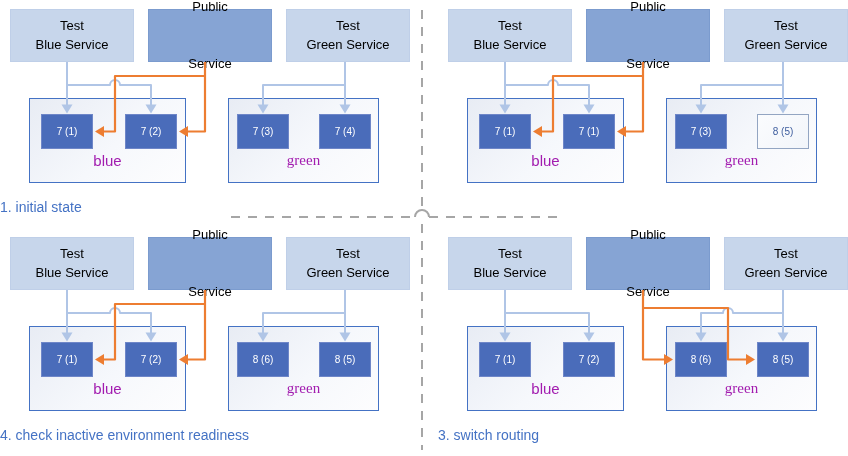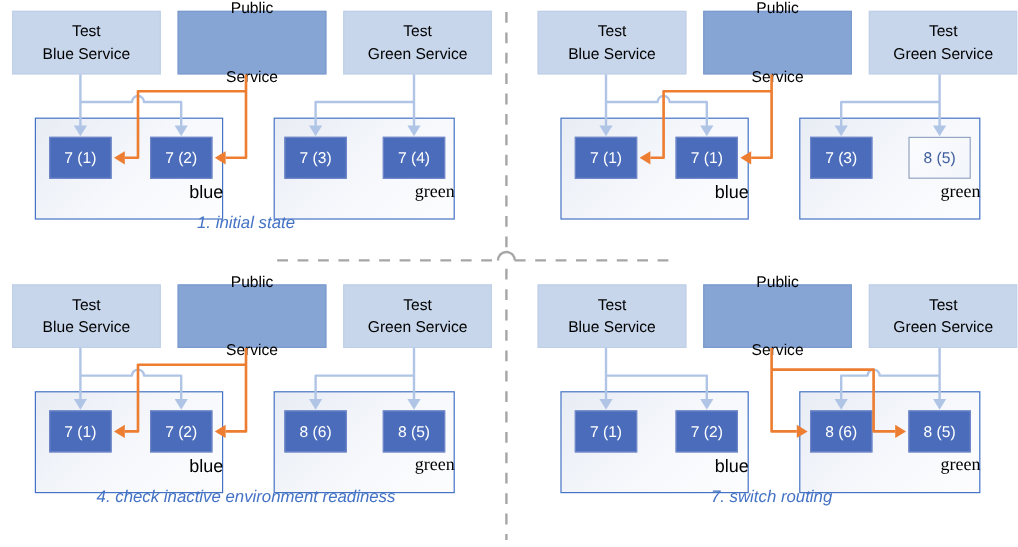"7 (1)" .pod { font-size: 13px -> 10px }
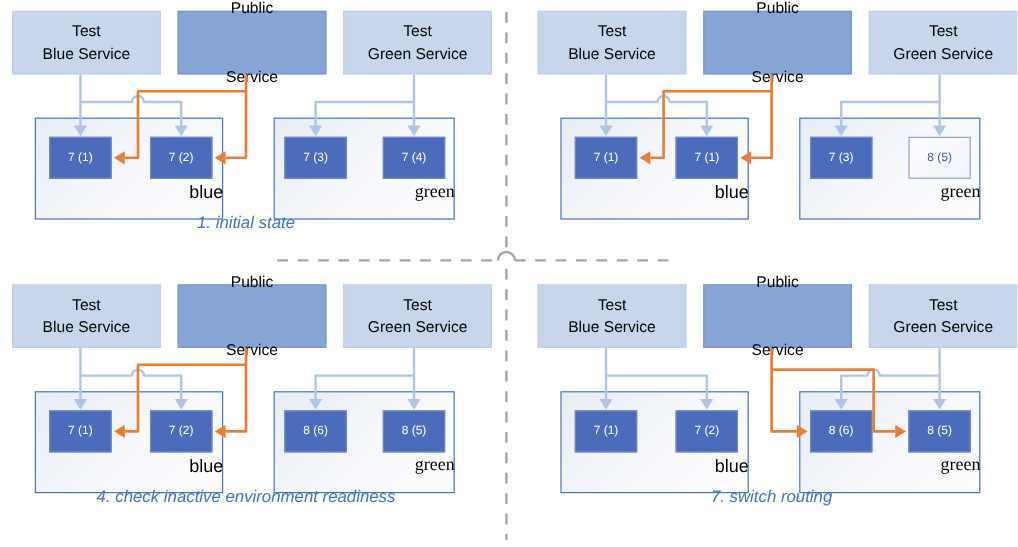"blue" .envlabel { color: #000000 -> #a21caf; text-align: right -> center }
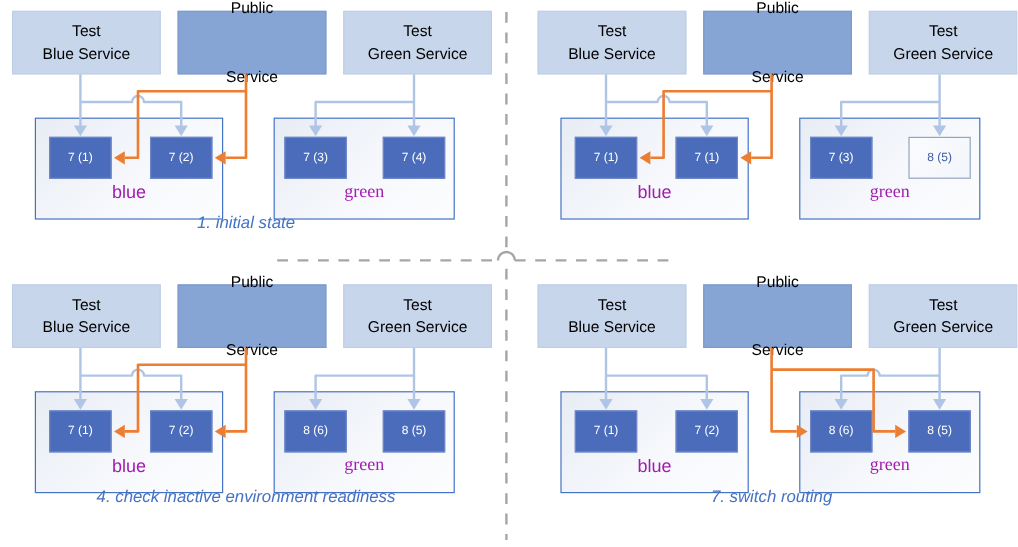"1. initial state" .caption { font-style: italic -> none; text-align: center -> none; top: 177px -> 199px }
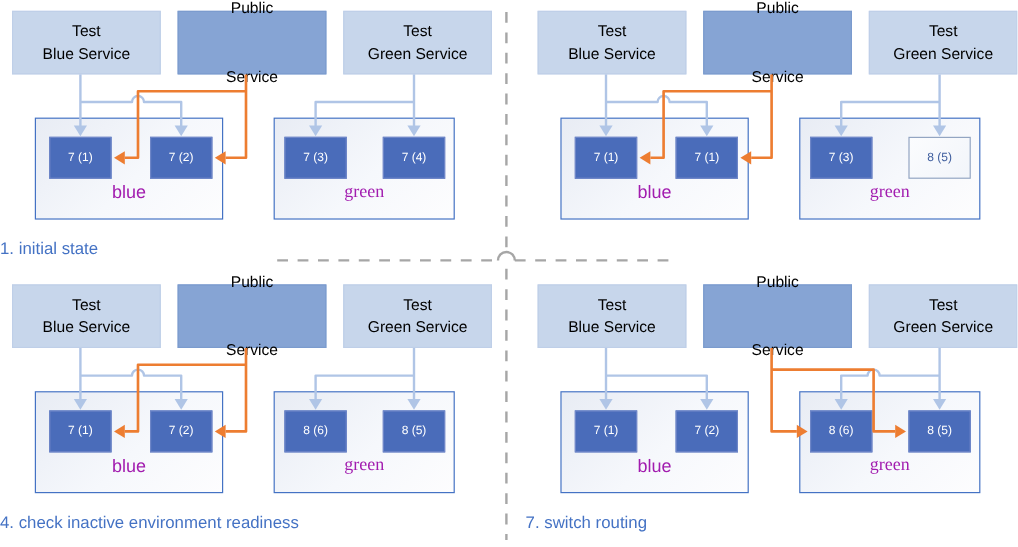"7. switch routing" div.caption { text: 7 -> 3 }
